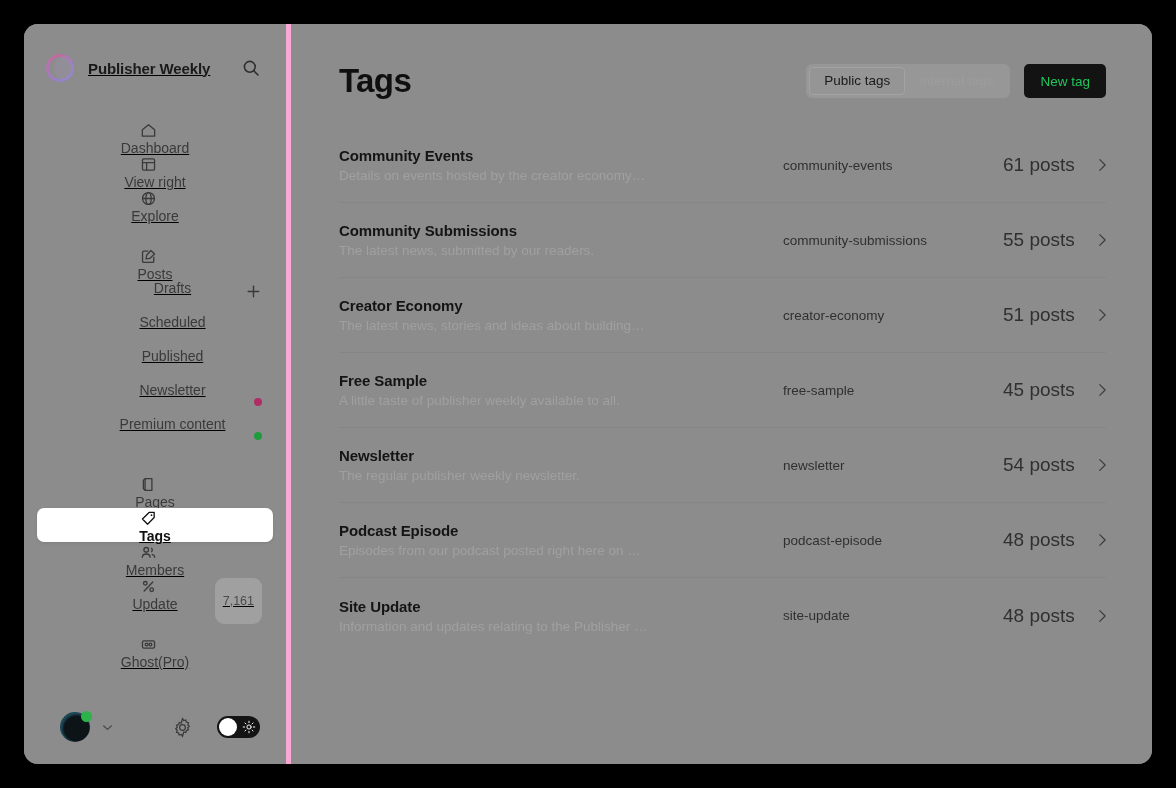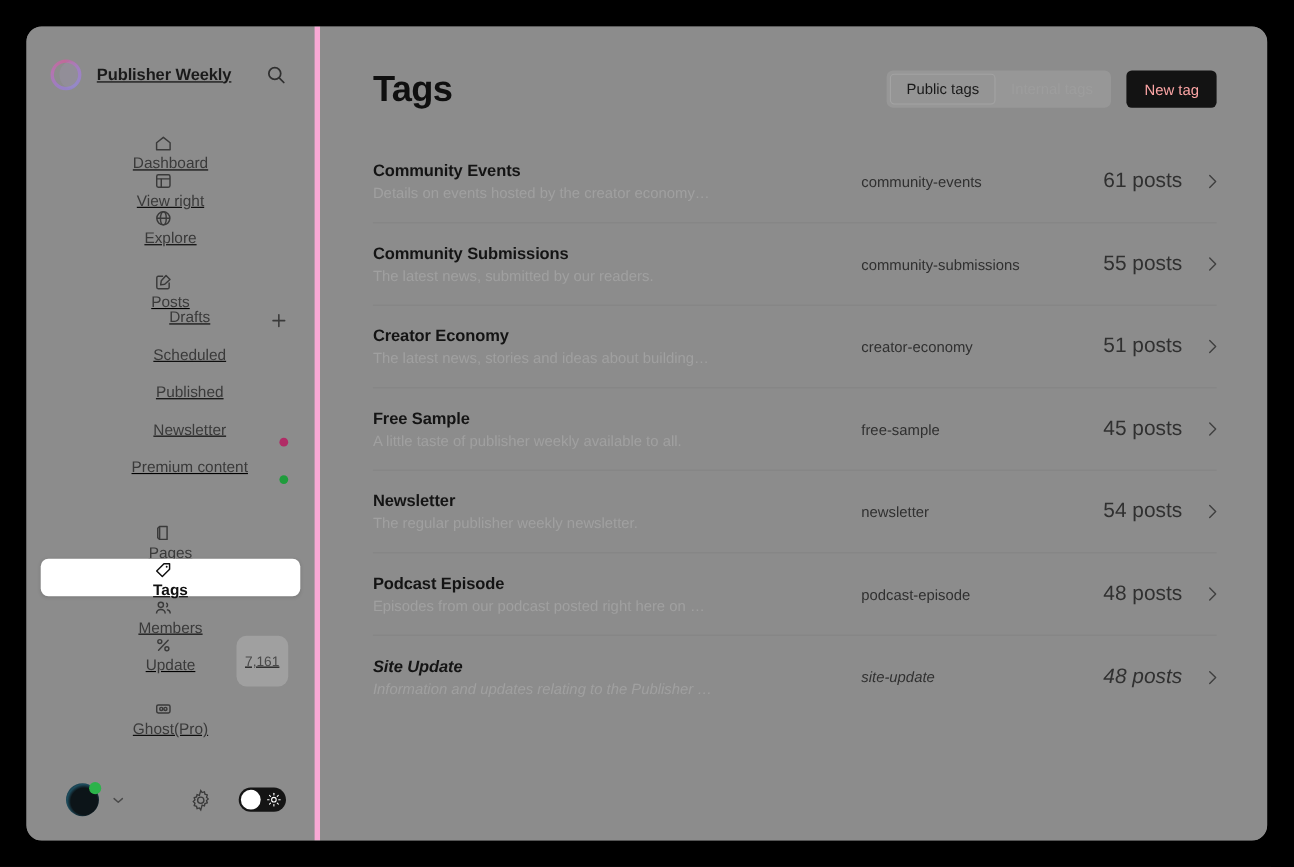"New tag" #new-tag-button { color: #fca5a5 -> #22c55e }
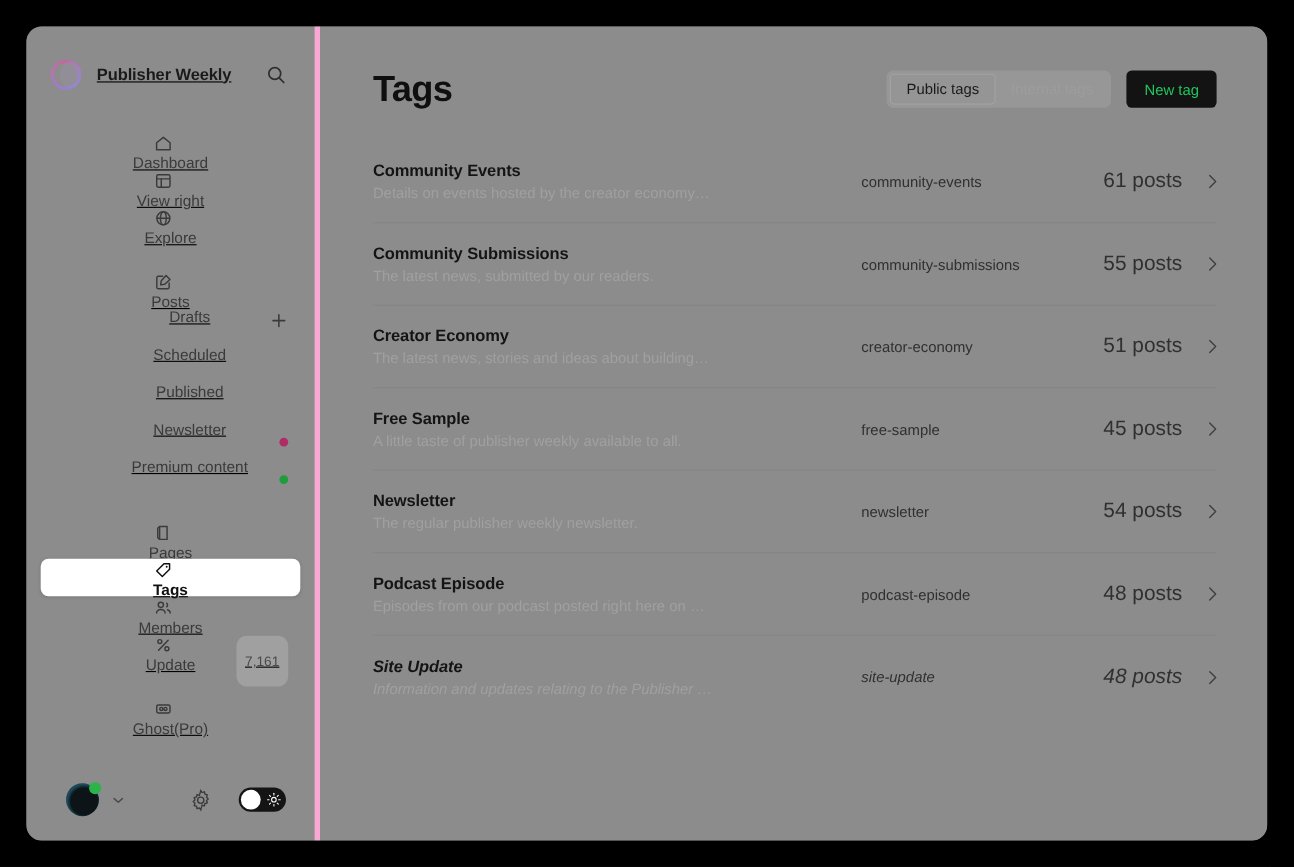"Site Update" .tag-row:last-child { font-style: italic -> none }
